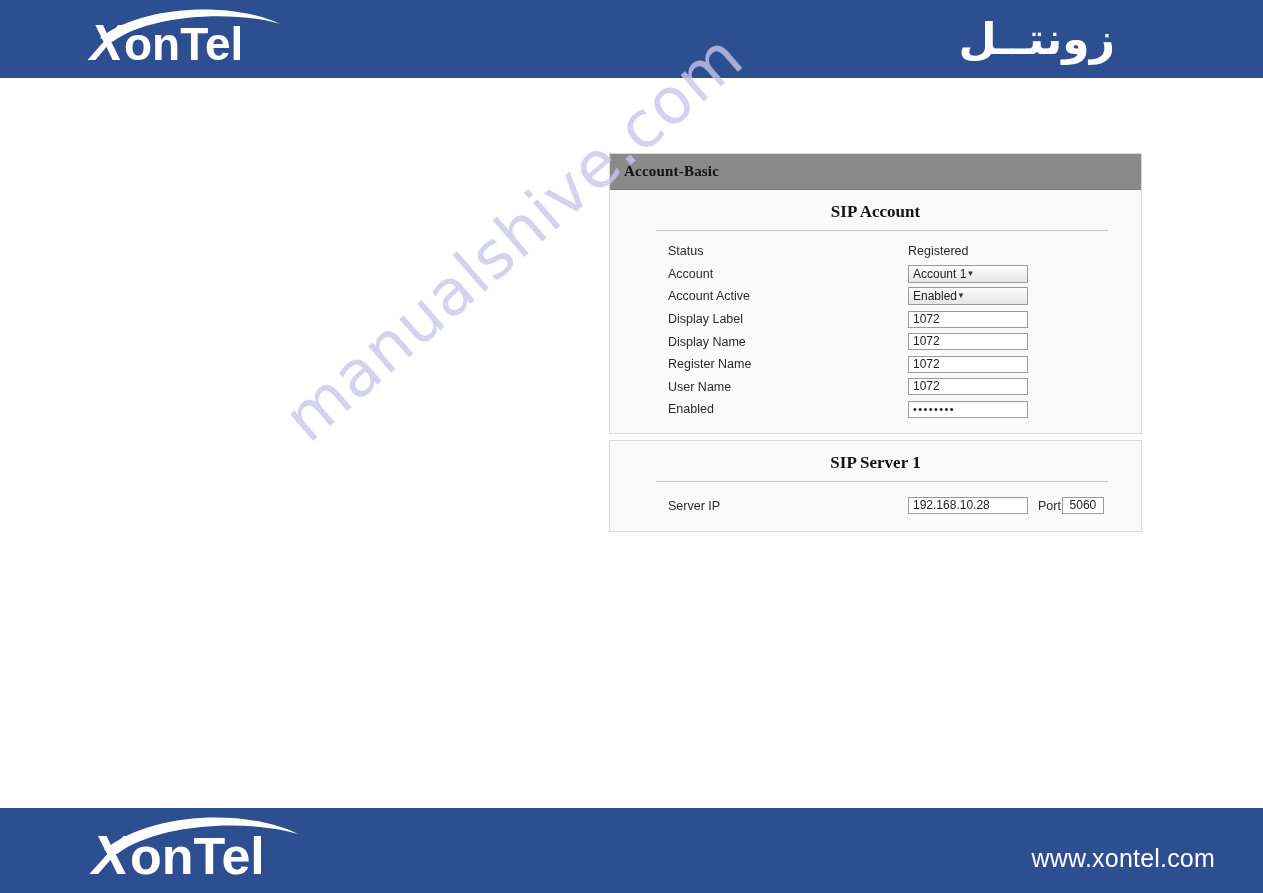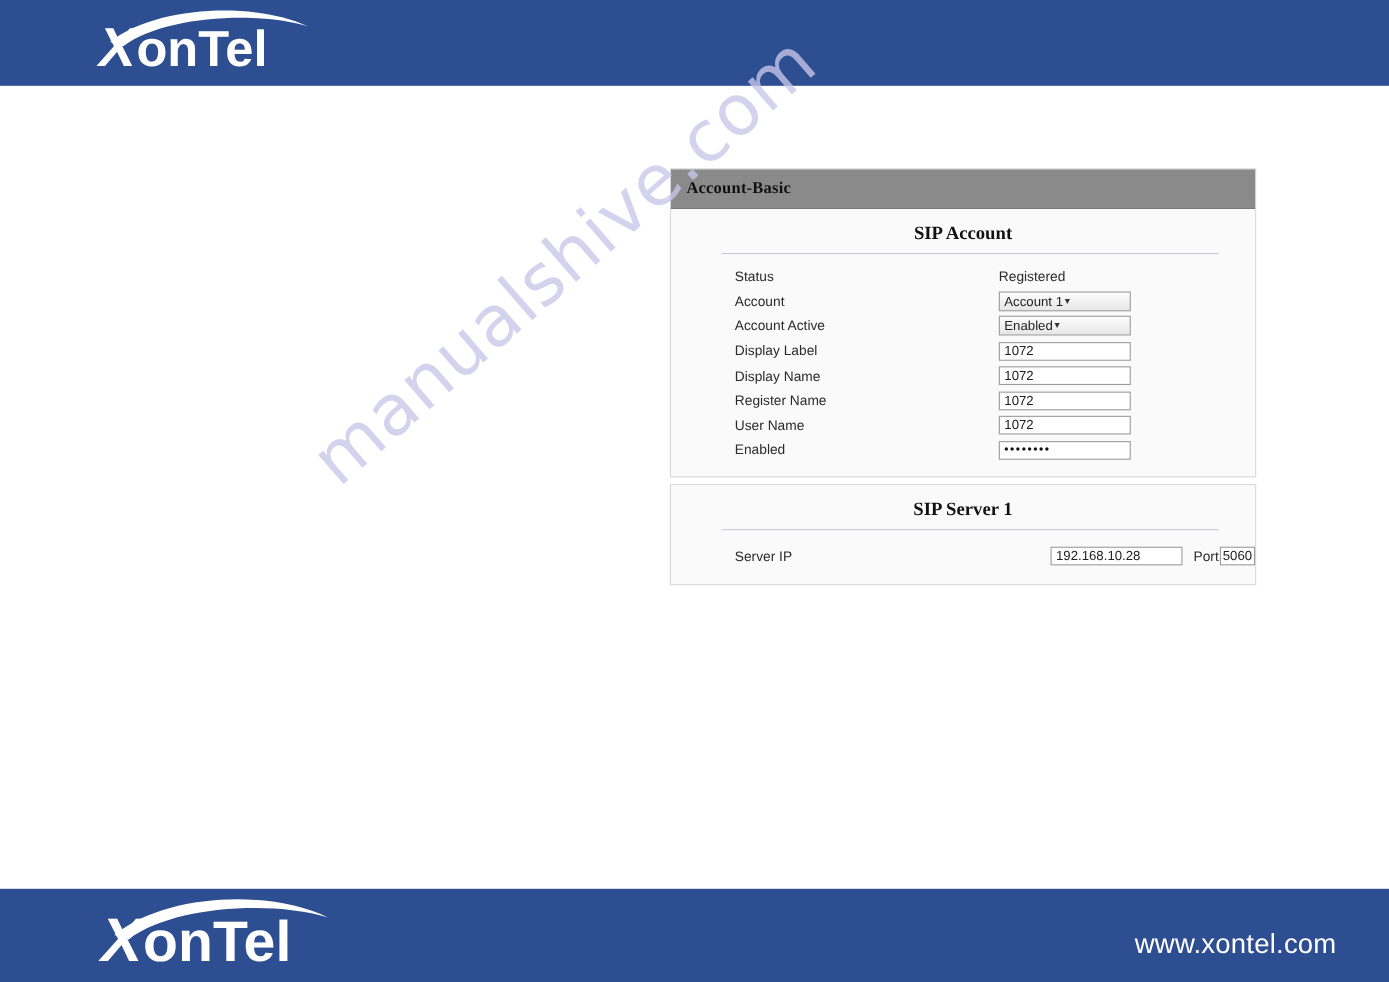"زونتــل" div.arabic-brand { html: none -> <div>زونتــل</div> }
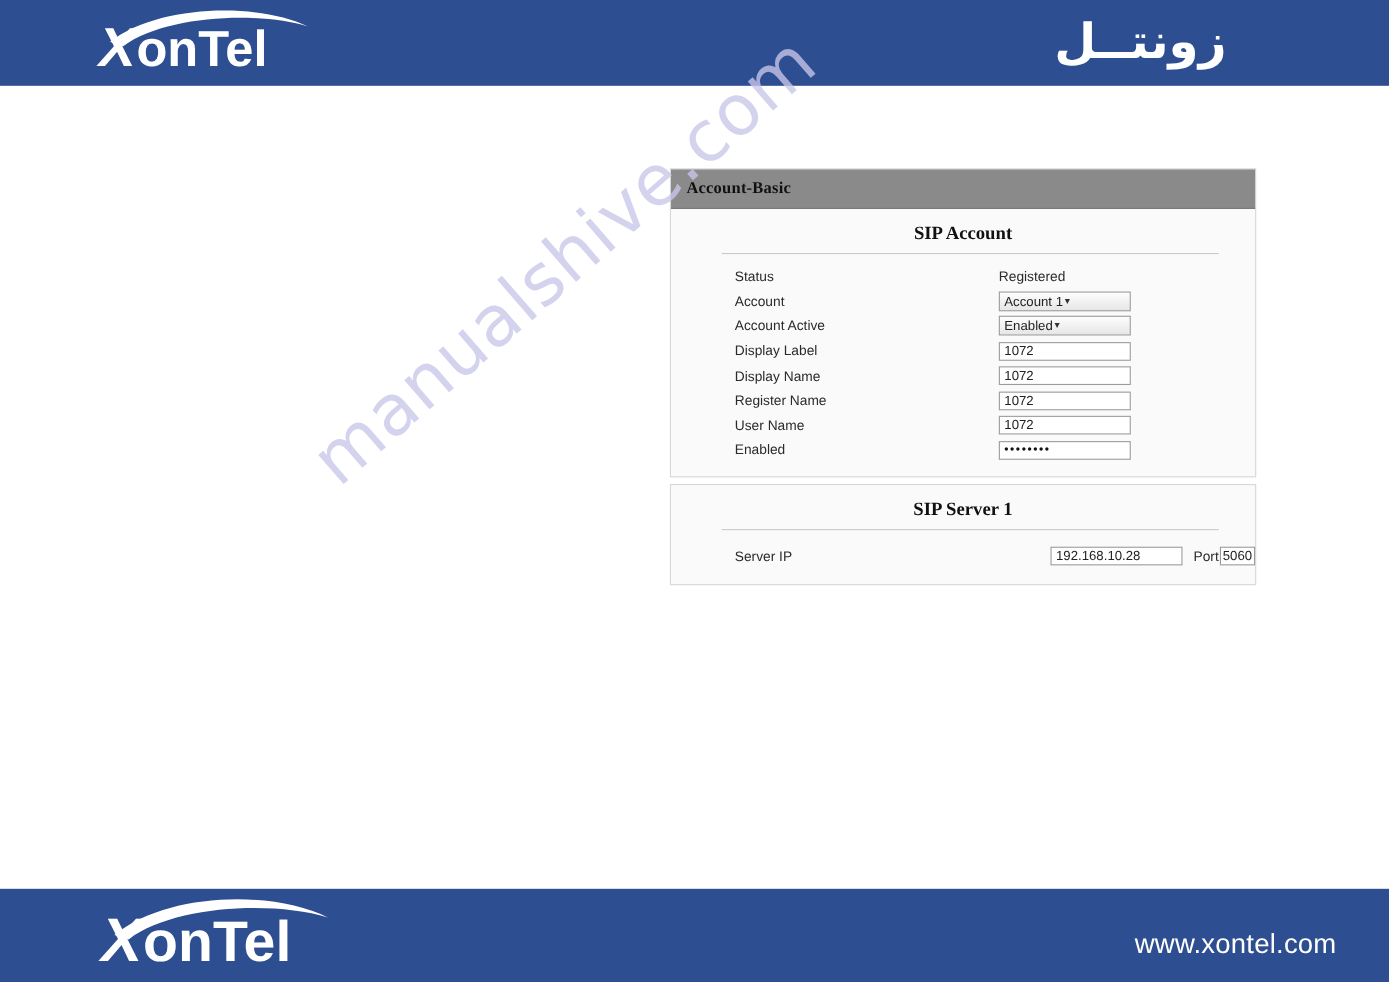"192.168.10.28" .server-ip-input { margin-left: 47px -> none }
